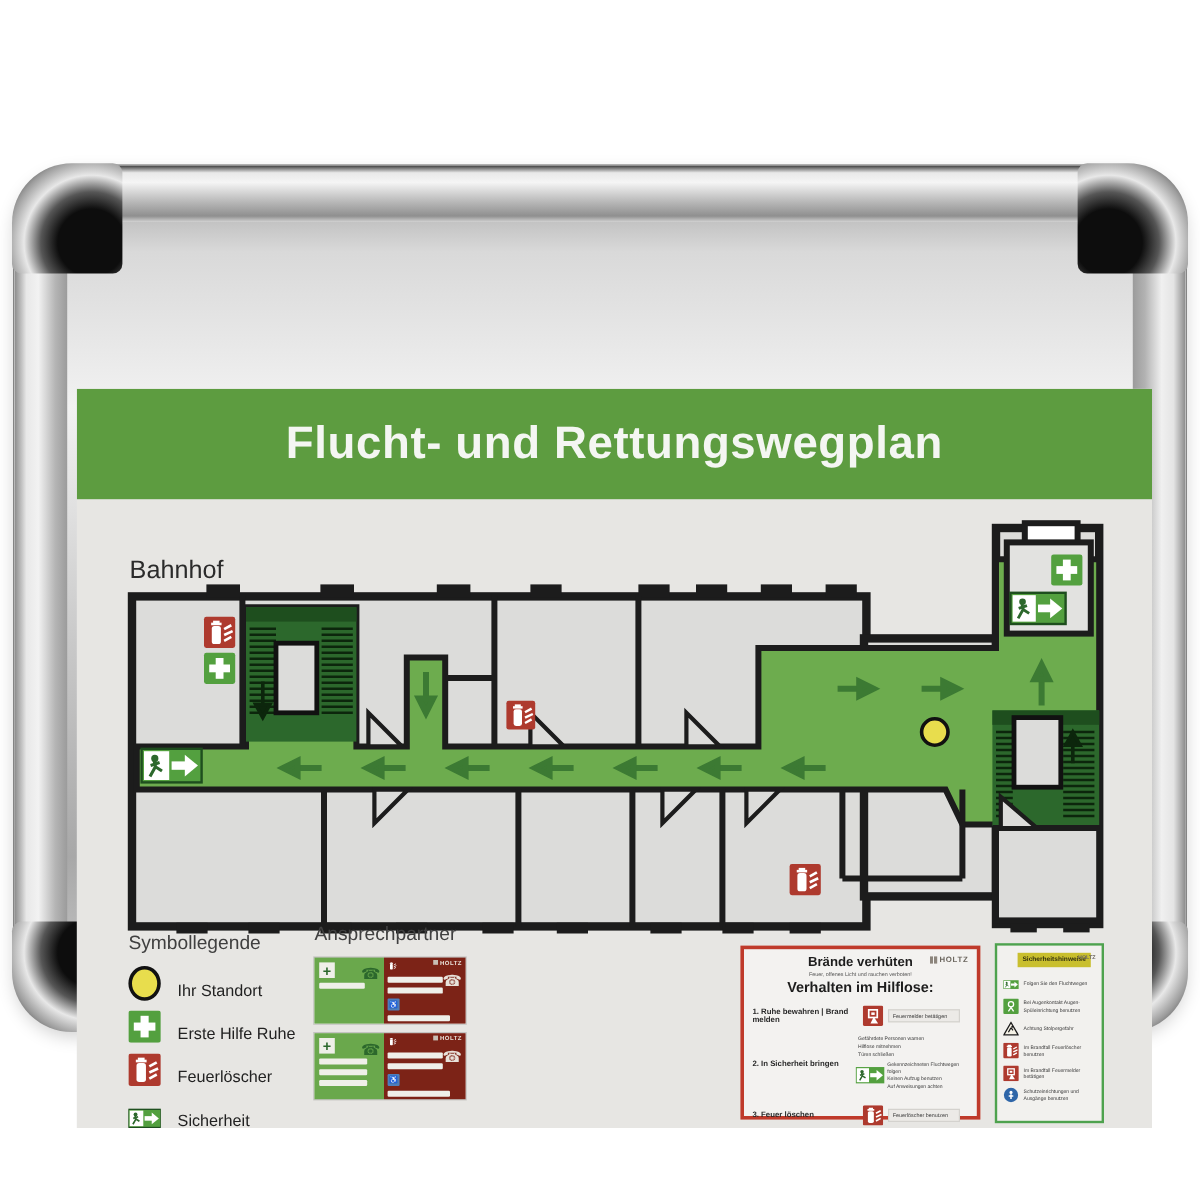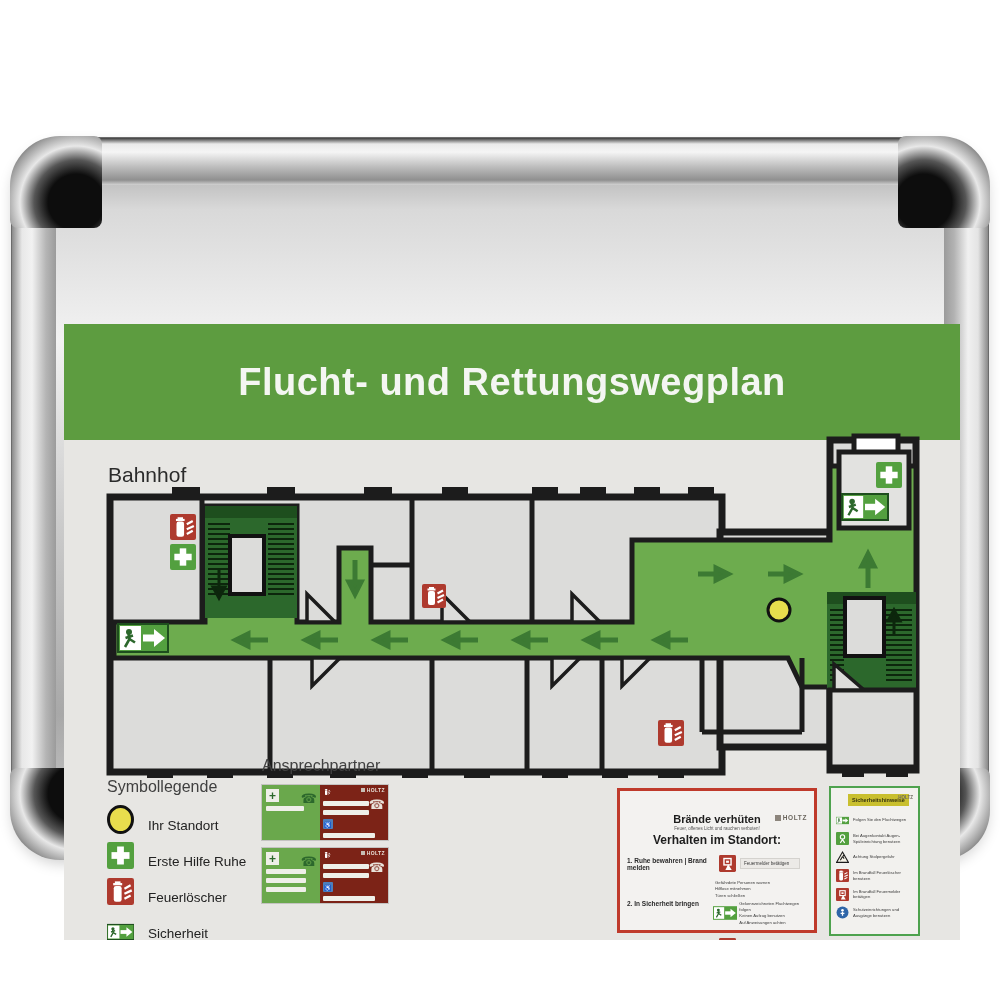"Flucht- und Rettungswegplan" .header-band { height: 116px -> 92px }
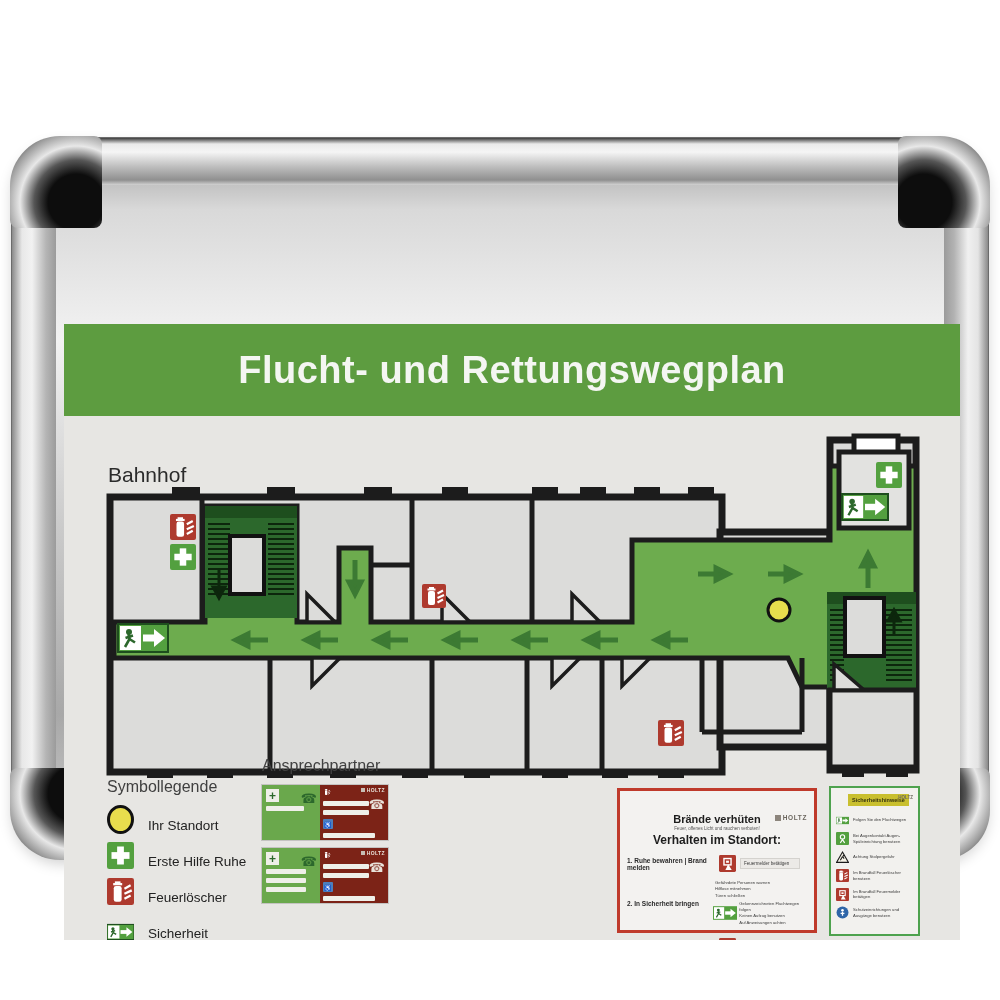"Ansprechpartner" .contacts { top: 433px -> 446px }
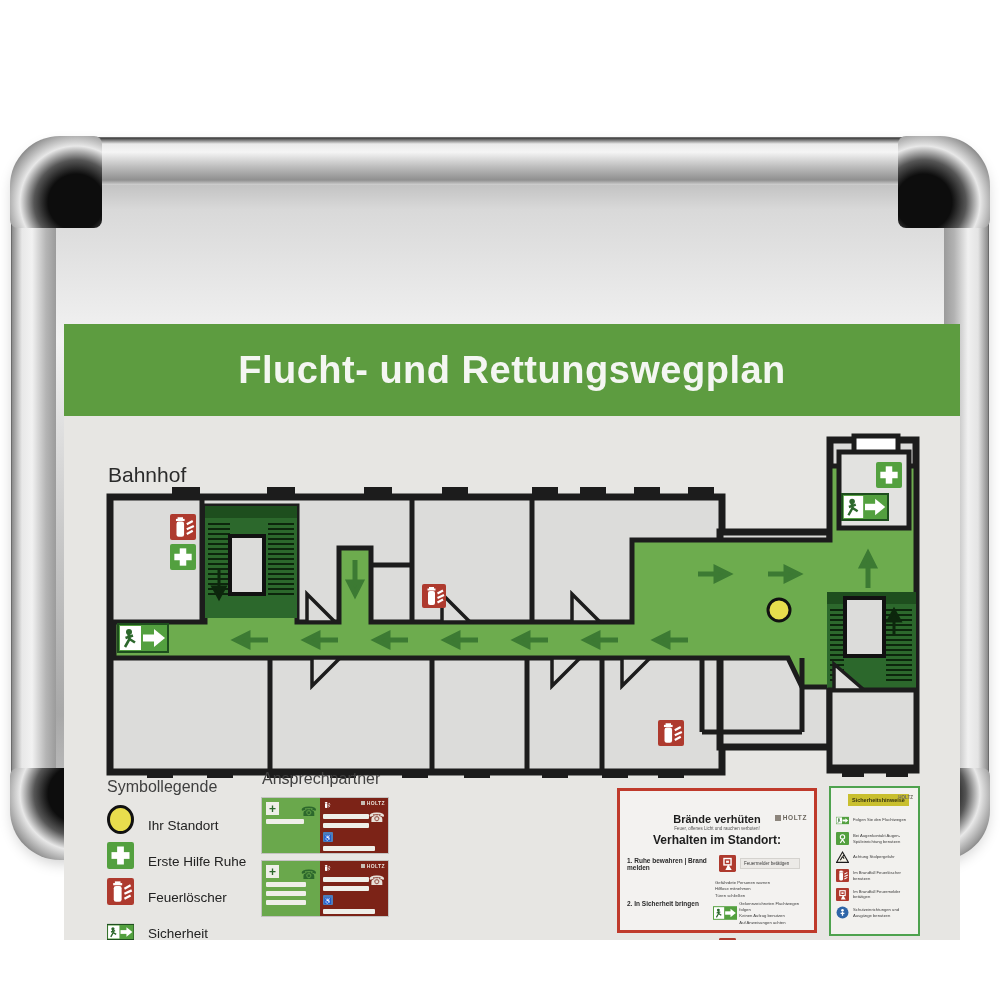"Brände verhüten" .fire-panel { padding: 22px 7px -> 5px 7px }
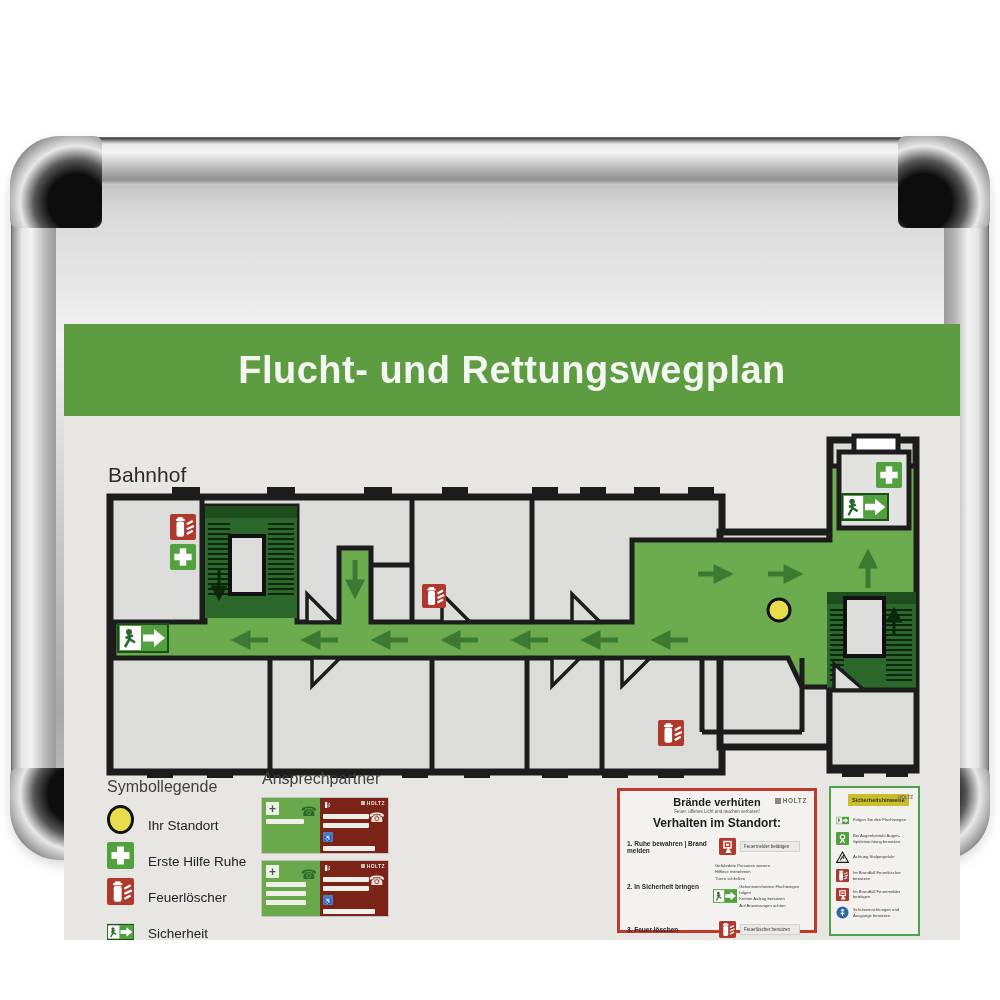"Verhalten im Standort:" div.fp-heading { text: Standort -> Hilflose }
